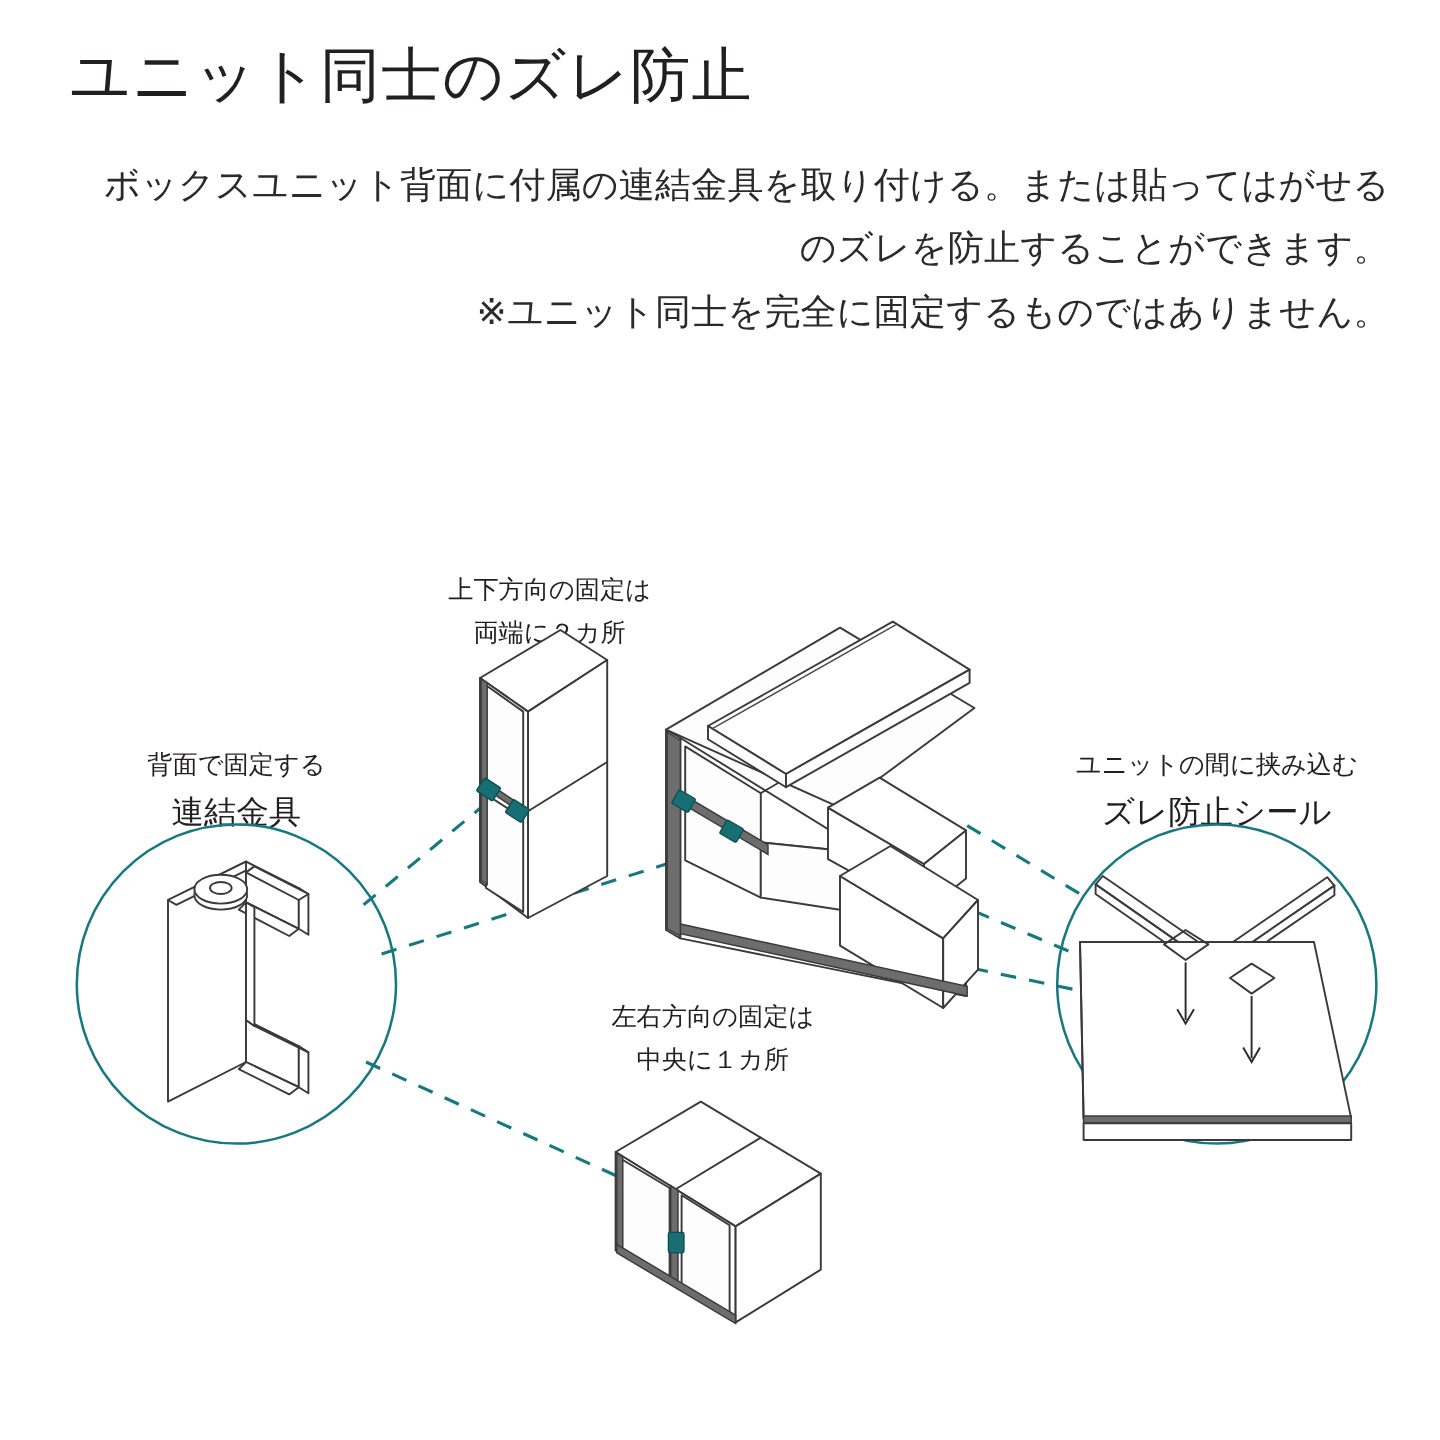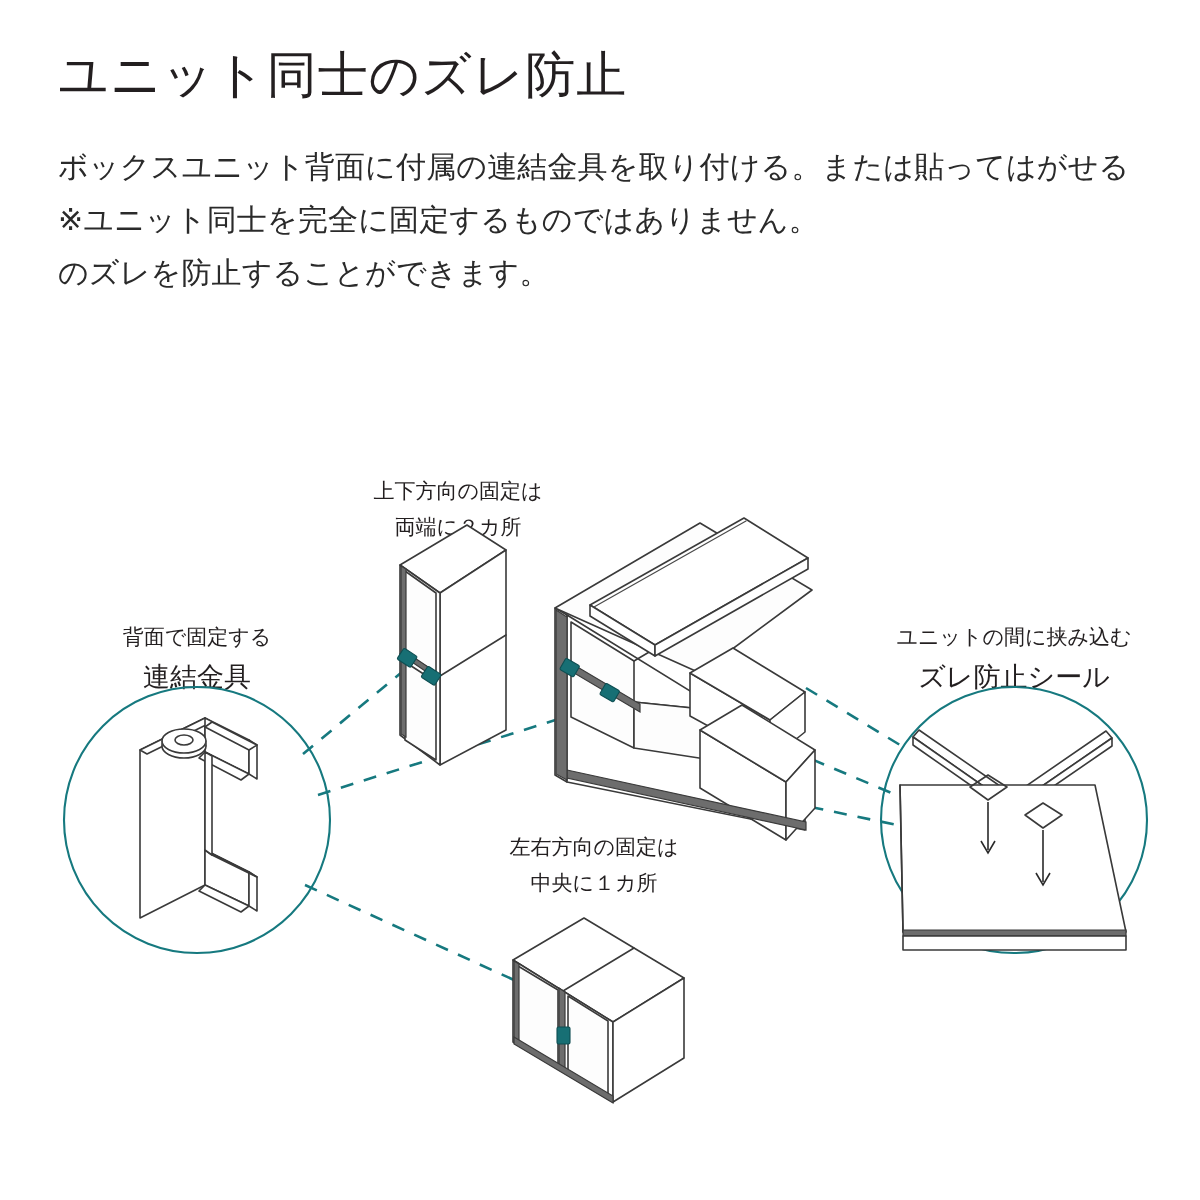"ユニット同士のズレ防止" .text-block { top: 44px -> 32px }
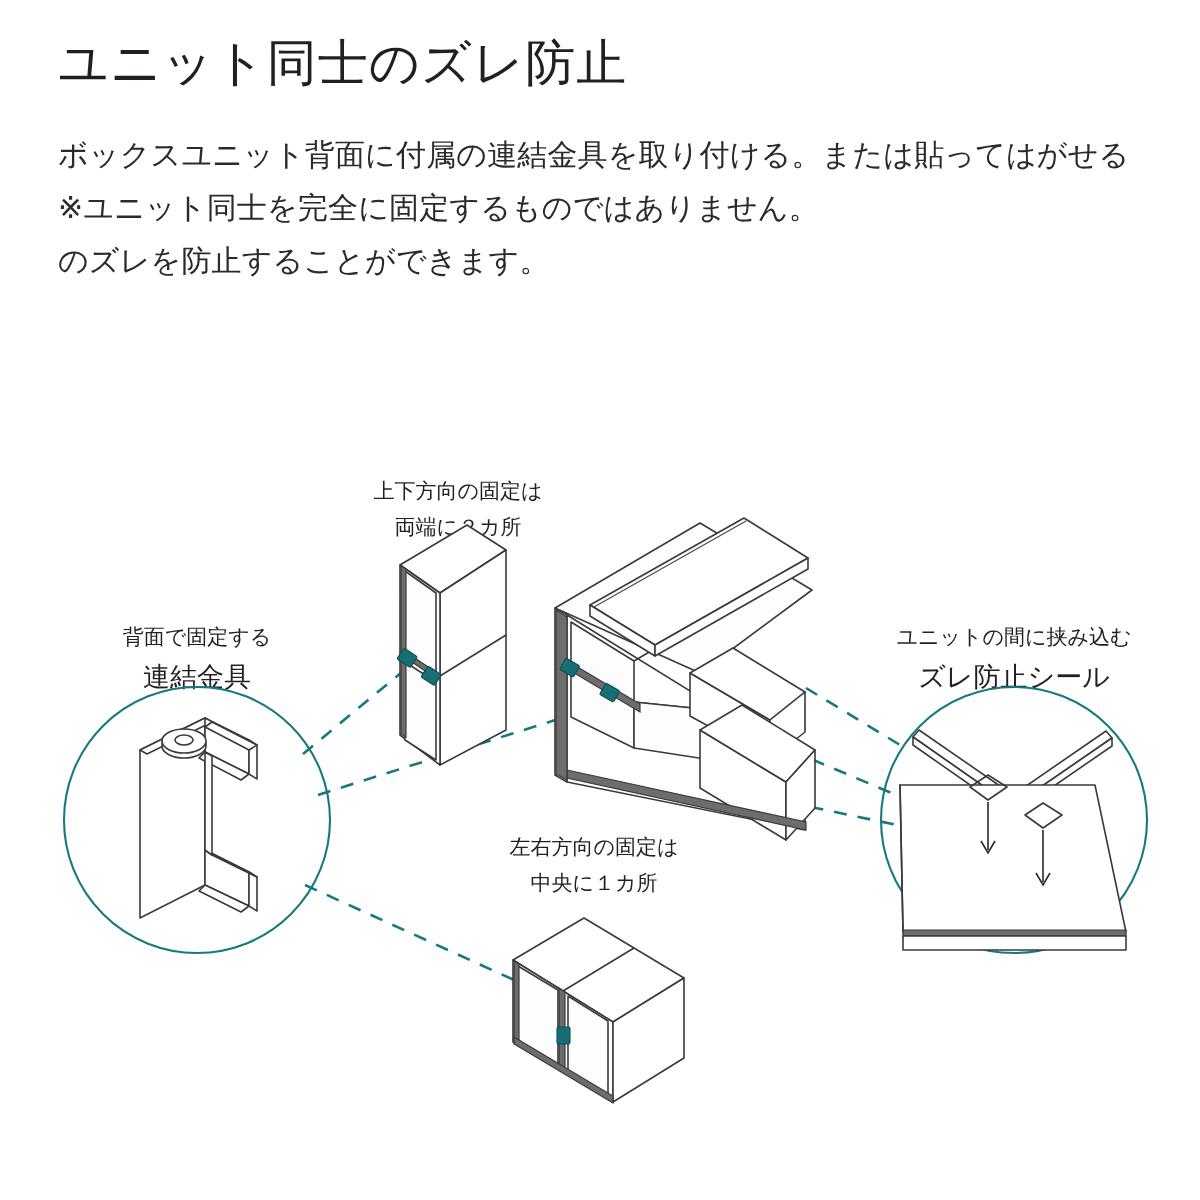"ボックスユニット背面に付属の連結金具を取り付ける。または貼ってはがせる" .body-copy p { text-align: none -> right }
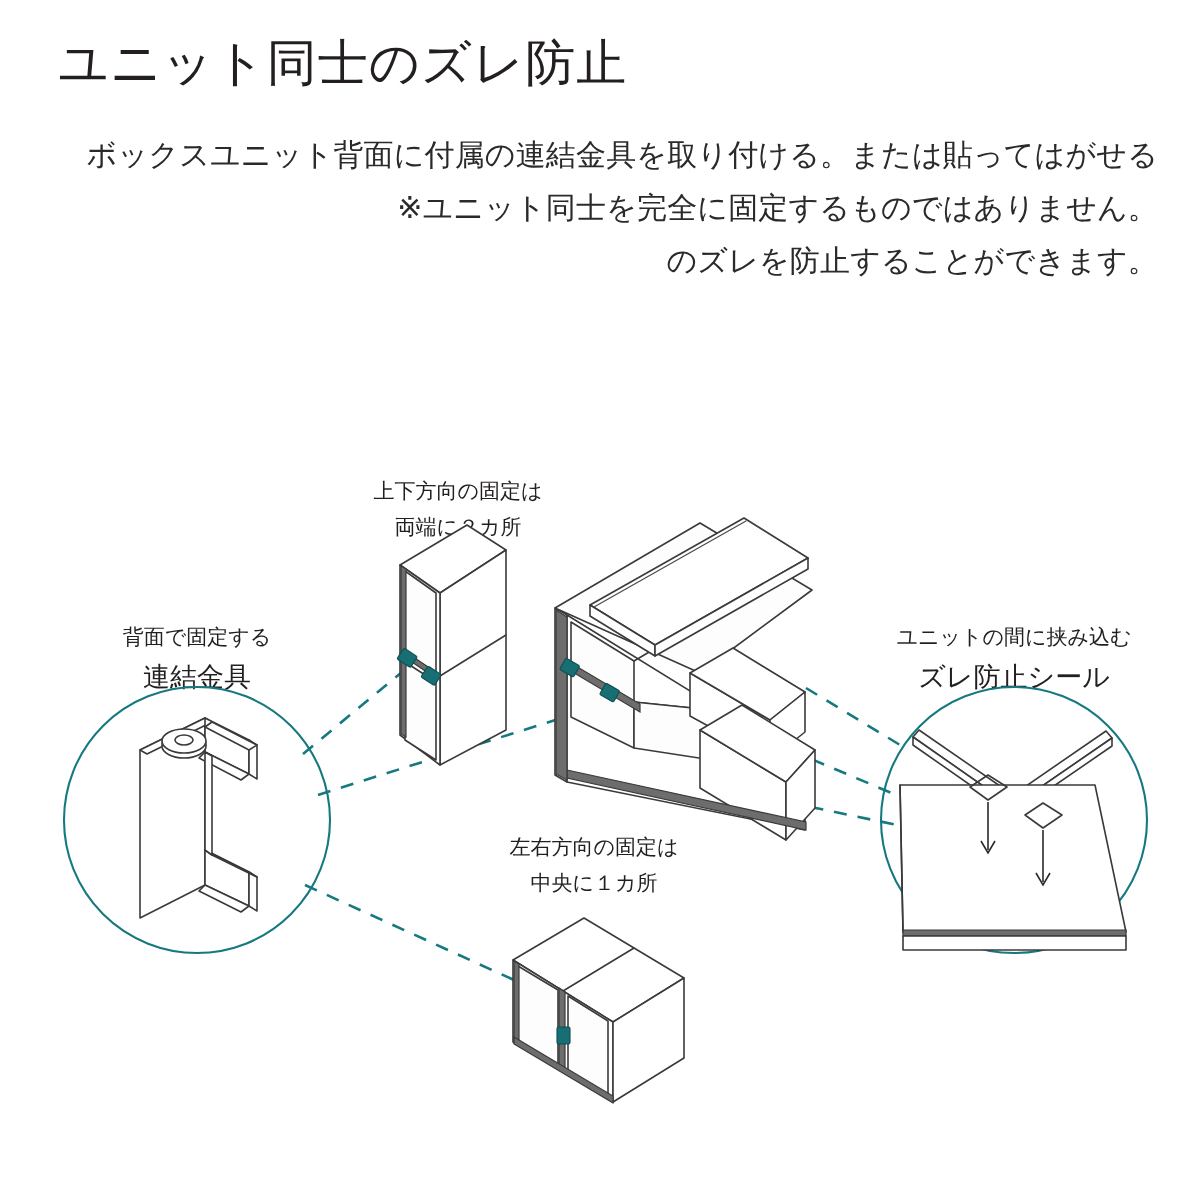"※ユニット同士を完全に固定するものではありません。" p { order: before "のズレを防止することができます。" -> after "のズレを防止することができます。" }
